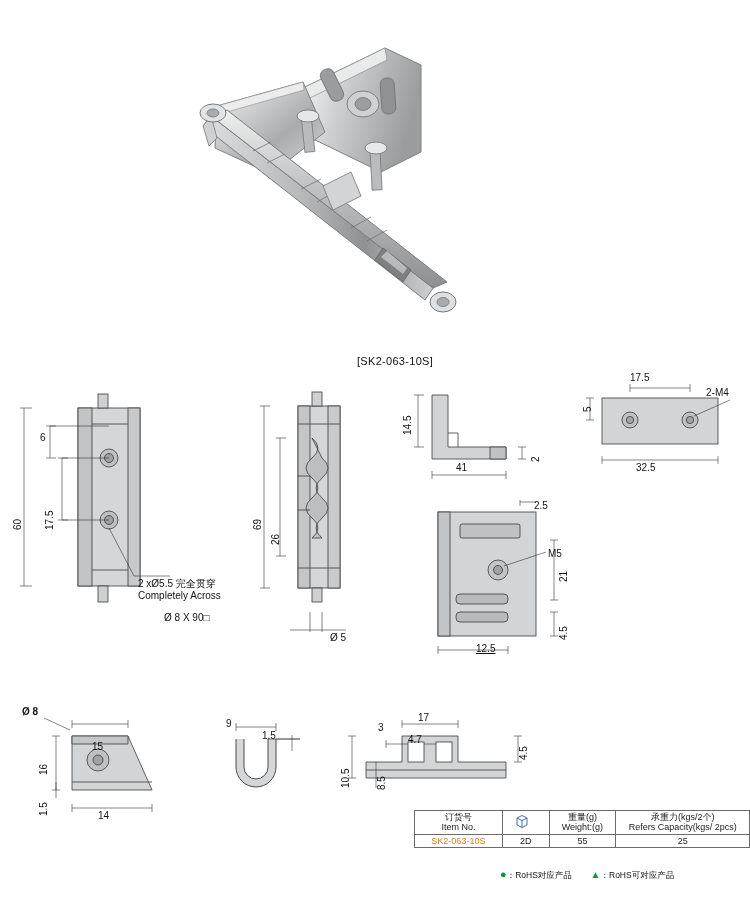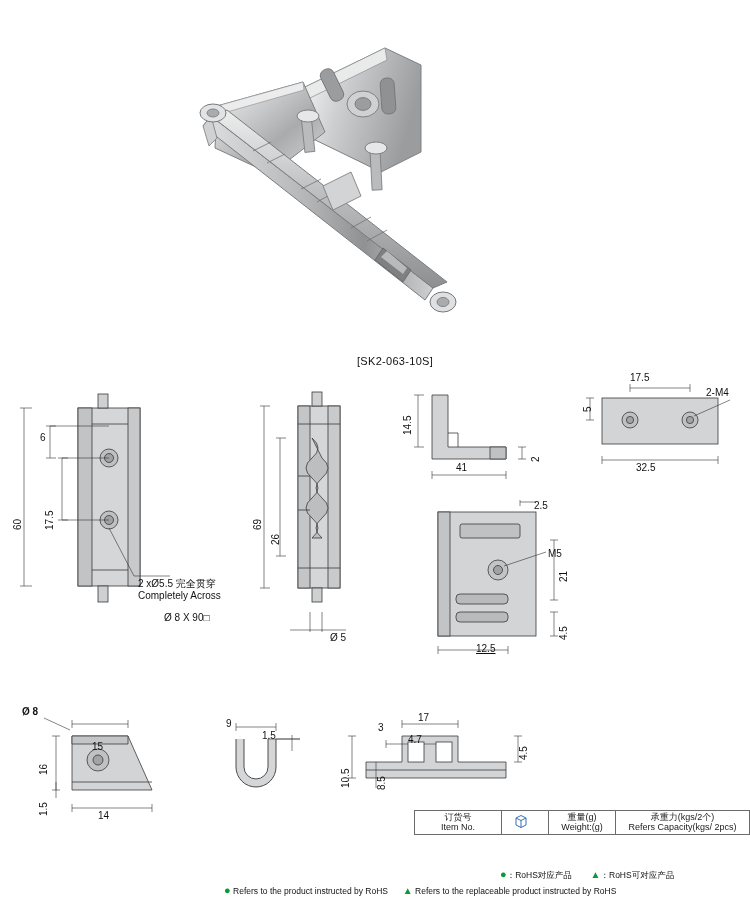"SK2-063-10S" tr { html: none -> <tr> <td>SK2-063-10S</td> <td>2D</td> <td>55</td> <td>25</td> </tr> }
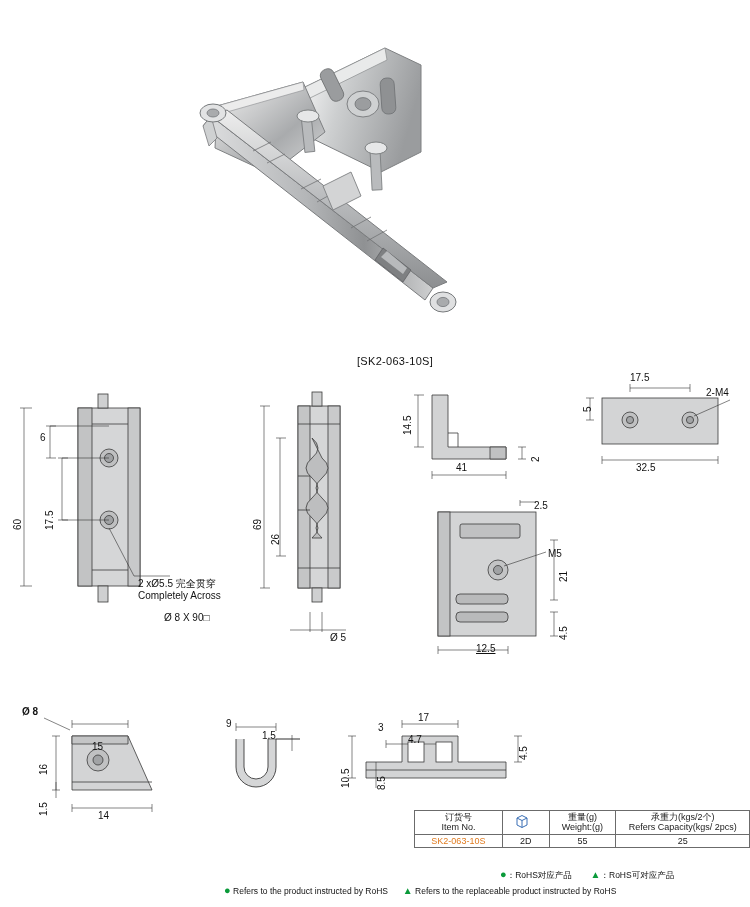"● Refers to the product" div.abs { html: <div> <span>●</span> <span>Refers to the product instructed by RoHS</span> <span></span> <span>▲</span> <span>Refers to the replaceable product instructed by RoHS</span> </div> -> none }
